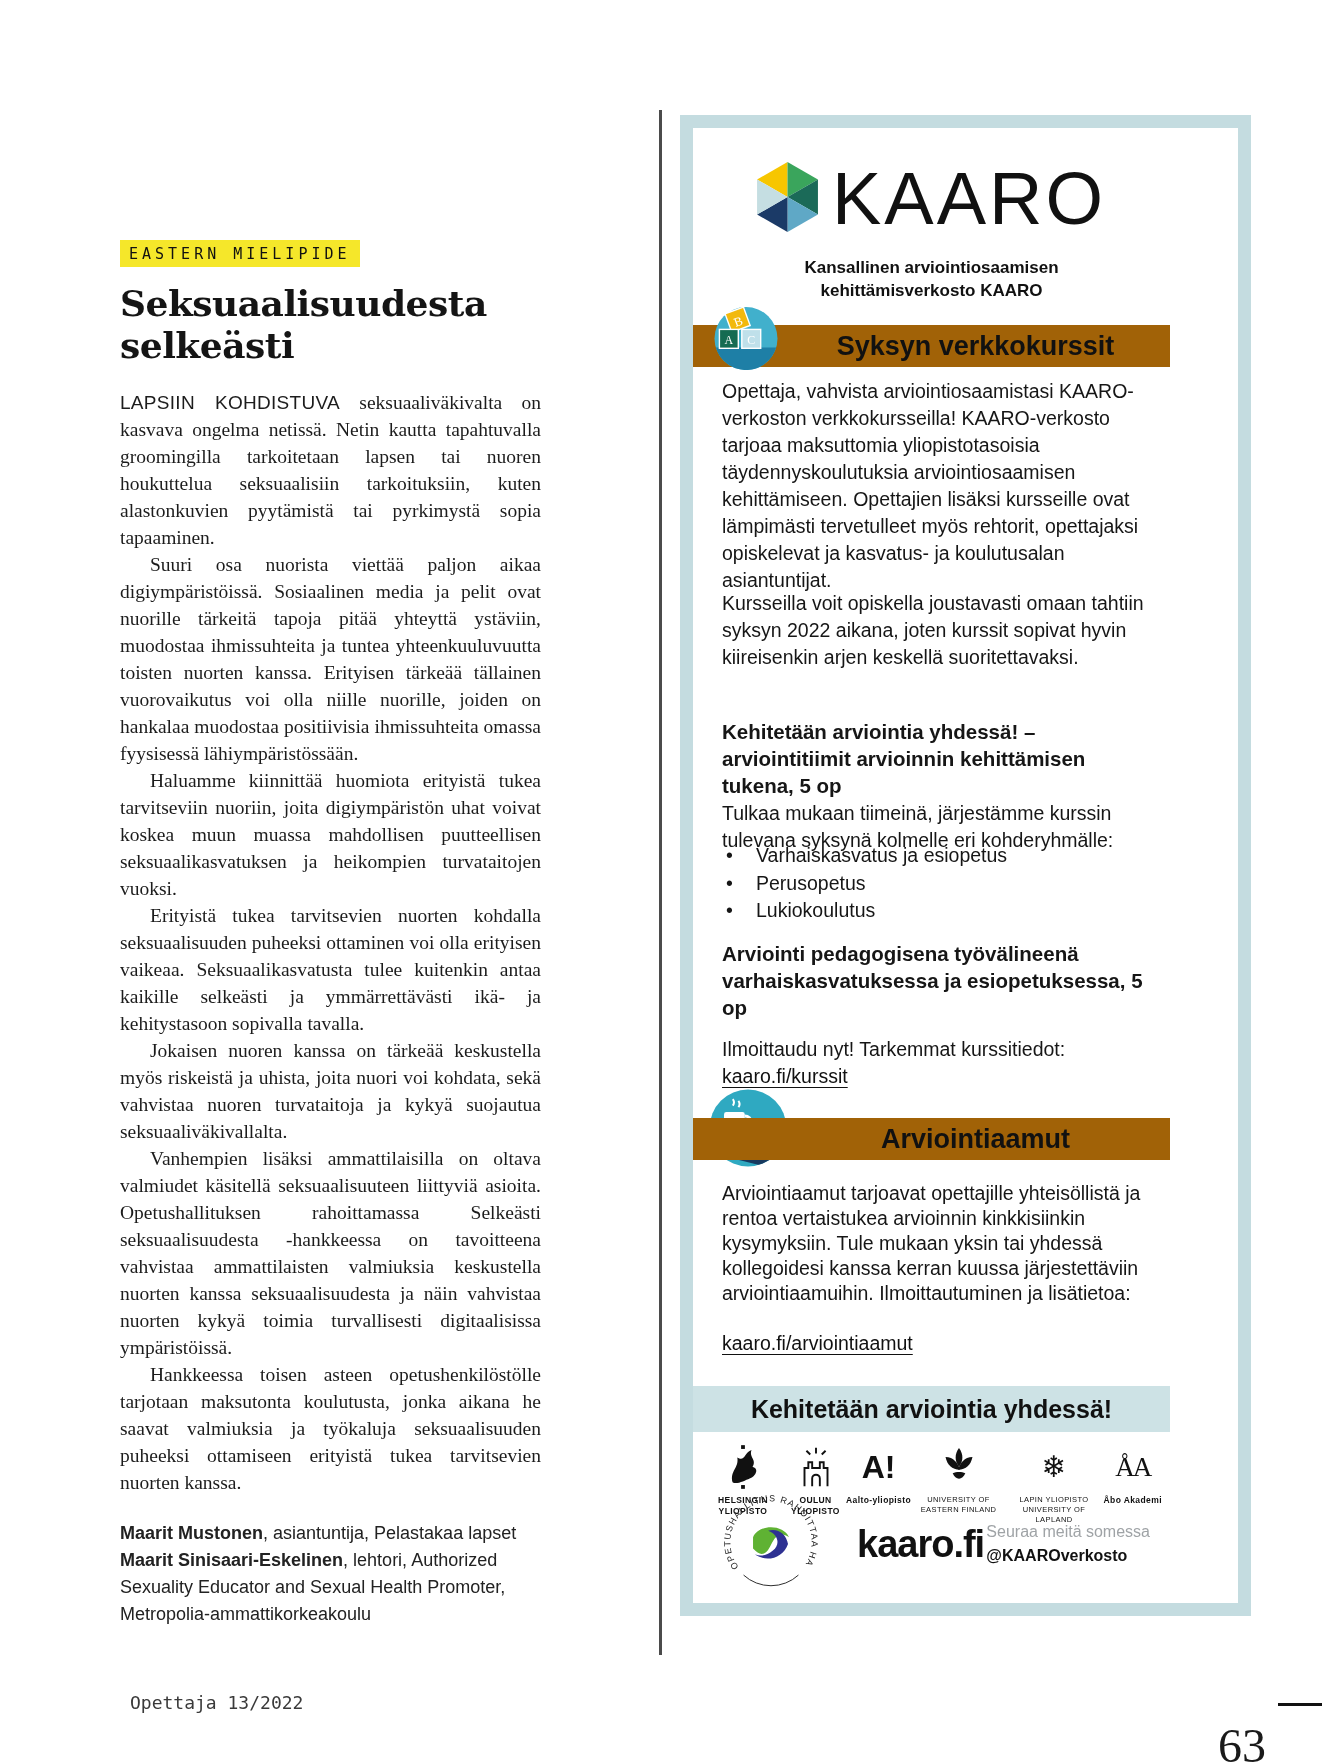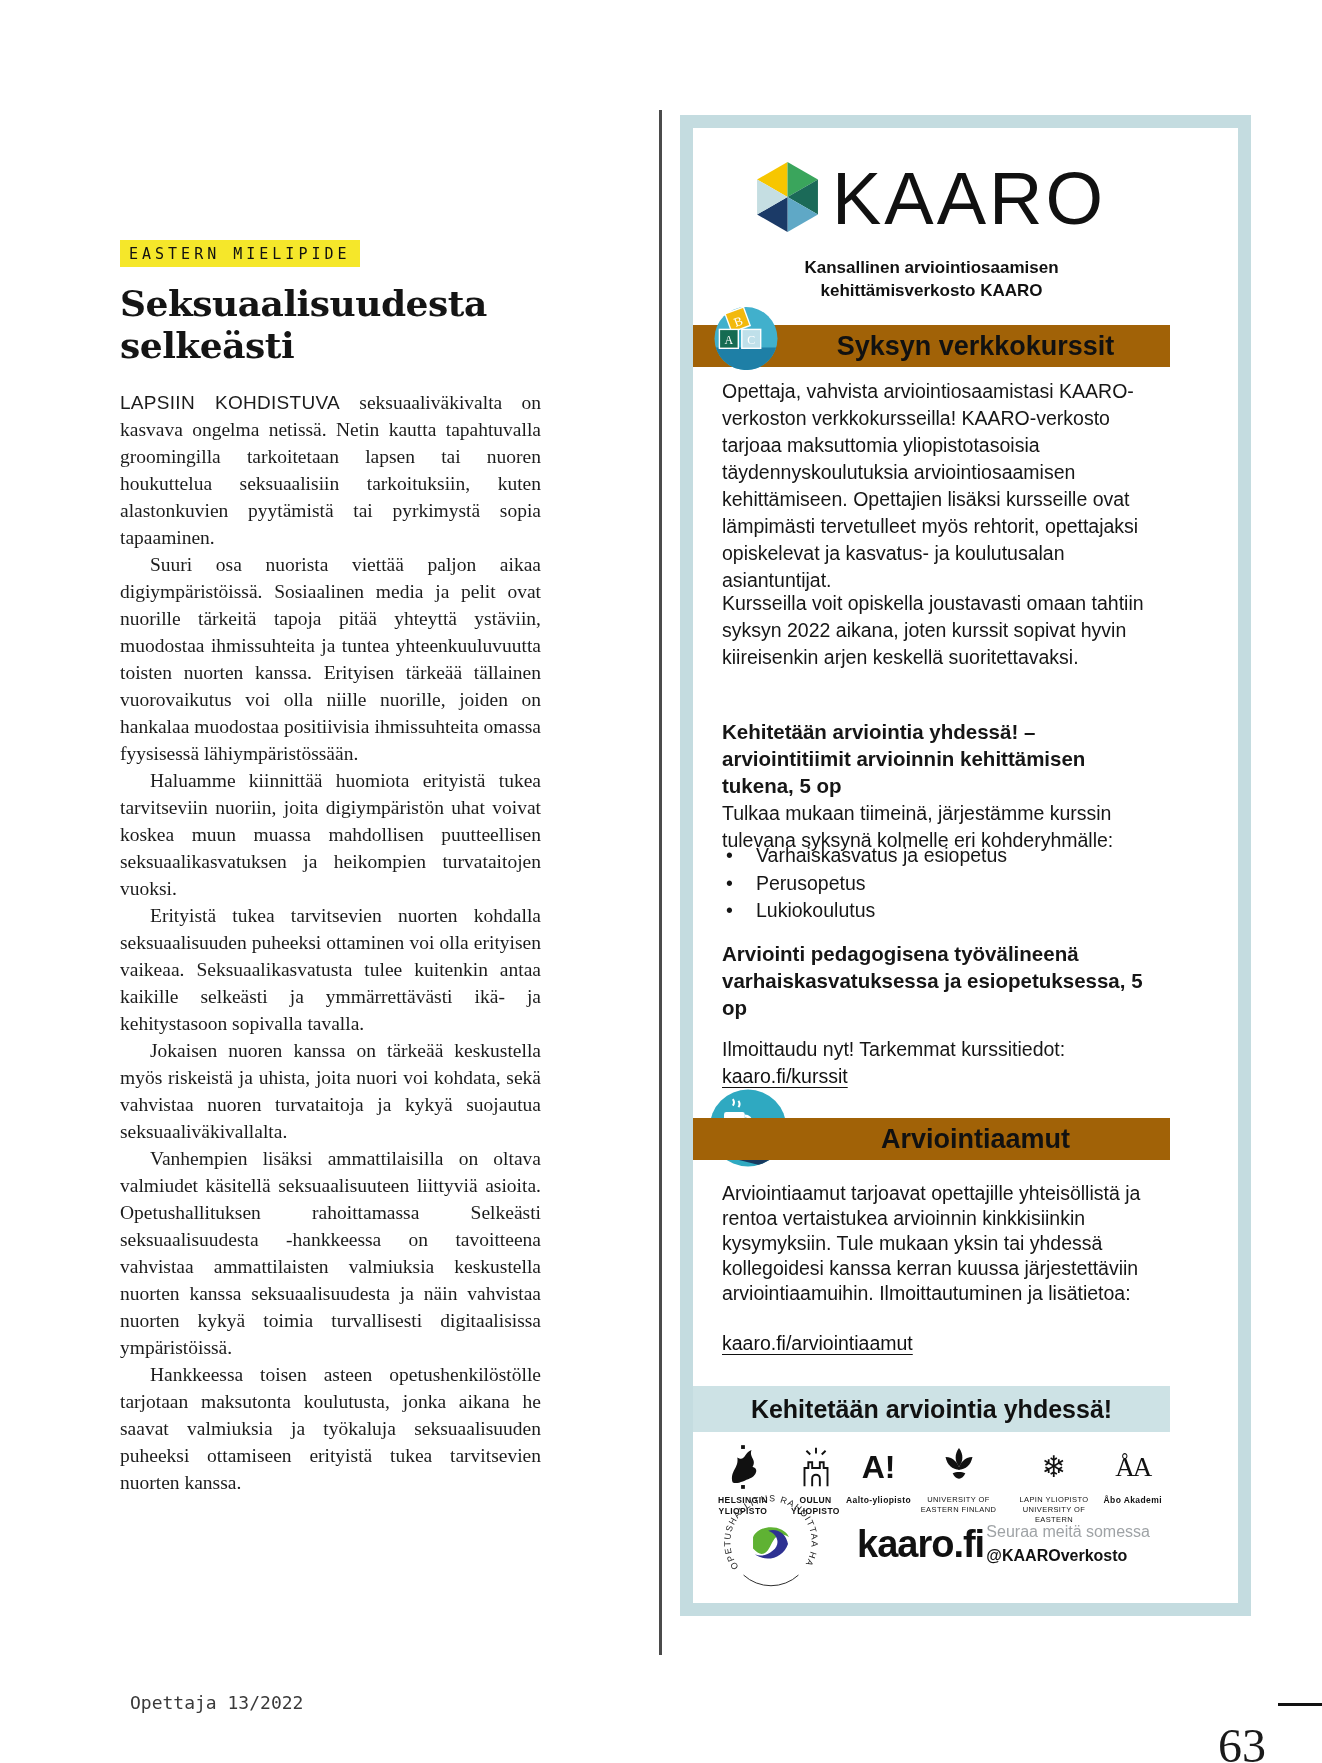"LAPIN YLIOPISTO UNIVERSITY OF EASTERN" div.p-caption { text: EASTERN -> LAPLAND }
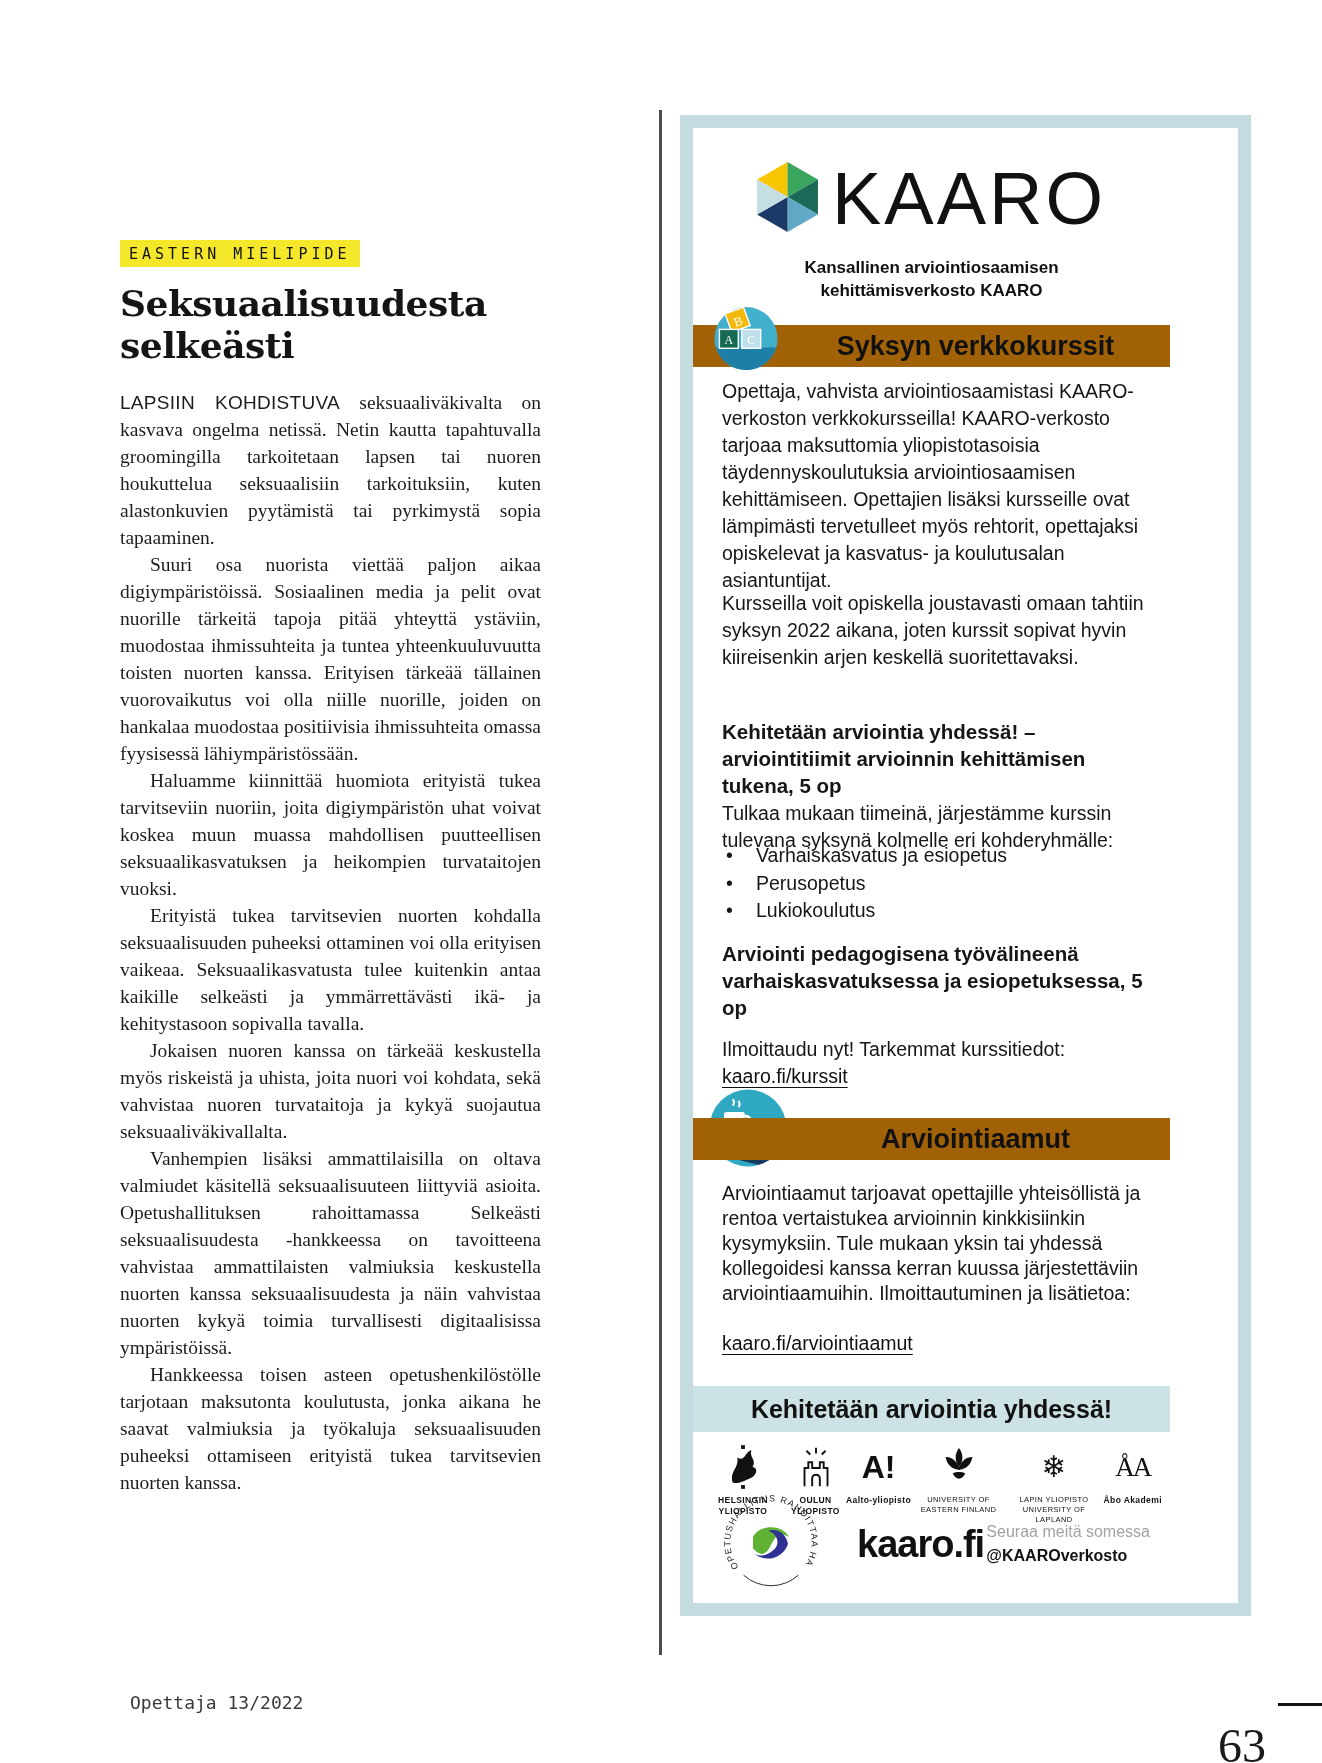"Maarit Mustonen, asiantuntija," div.credits { html: none -> <div> <div><b>Maarit Mustonen</b><span>, asiantuntija, Pelastakaa lapset</span></div> <div><b>Maarit Sinisaari-Eskelinen</b><span>, lehtori, Authorized Sexuality Educator and Sexual Health Promoter, Metropolia-ammattikorkeakoulu</span></div> </div> }
